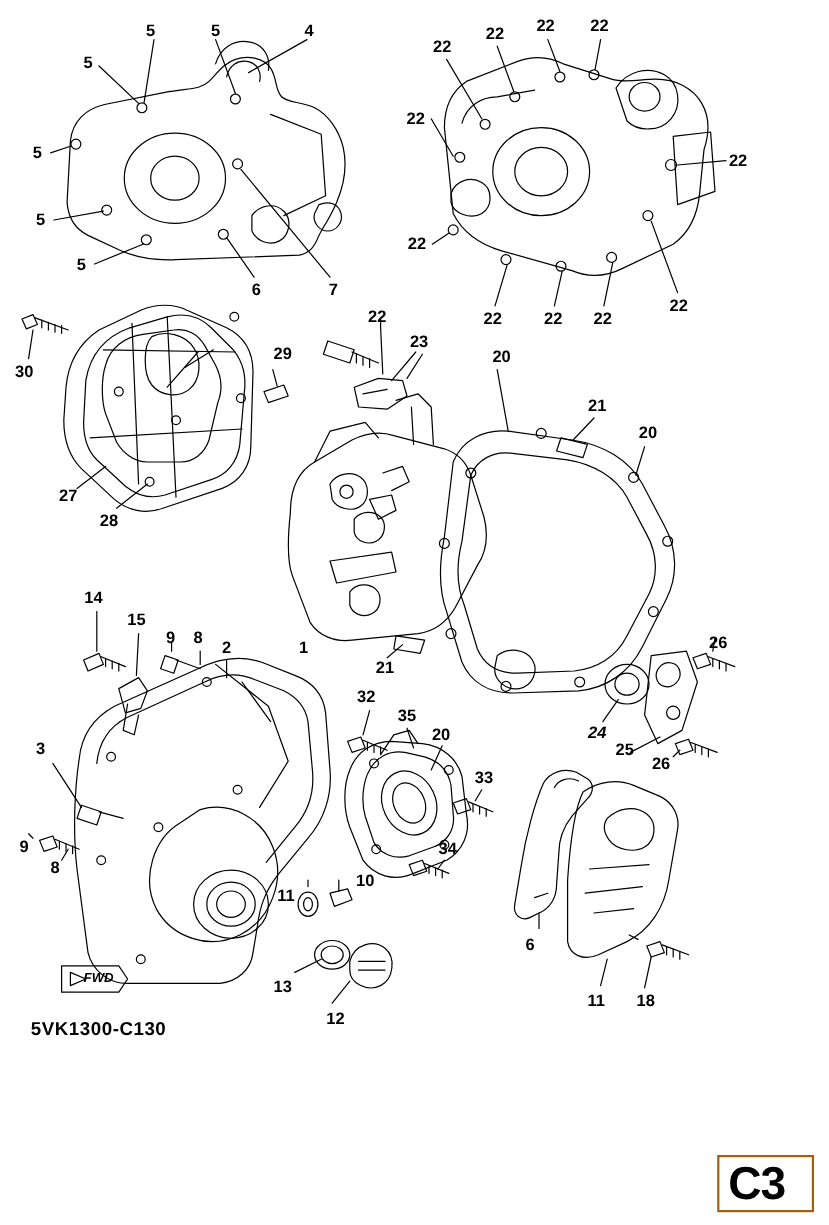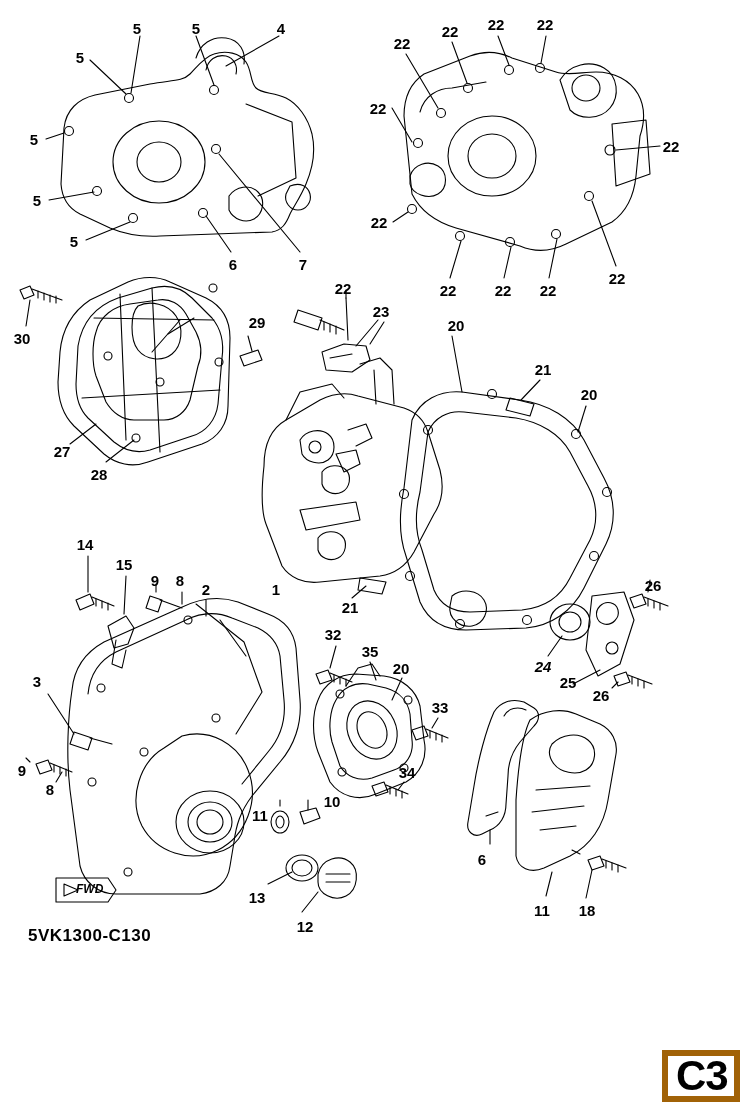"C3" #page-badge { border: 6px solid #a16207 -> 2px solid #a16207; width: 78px -> 88px }
